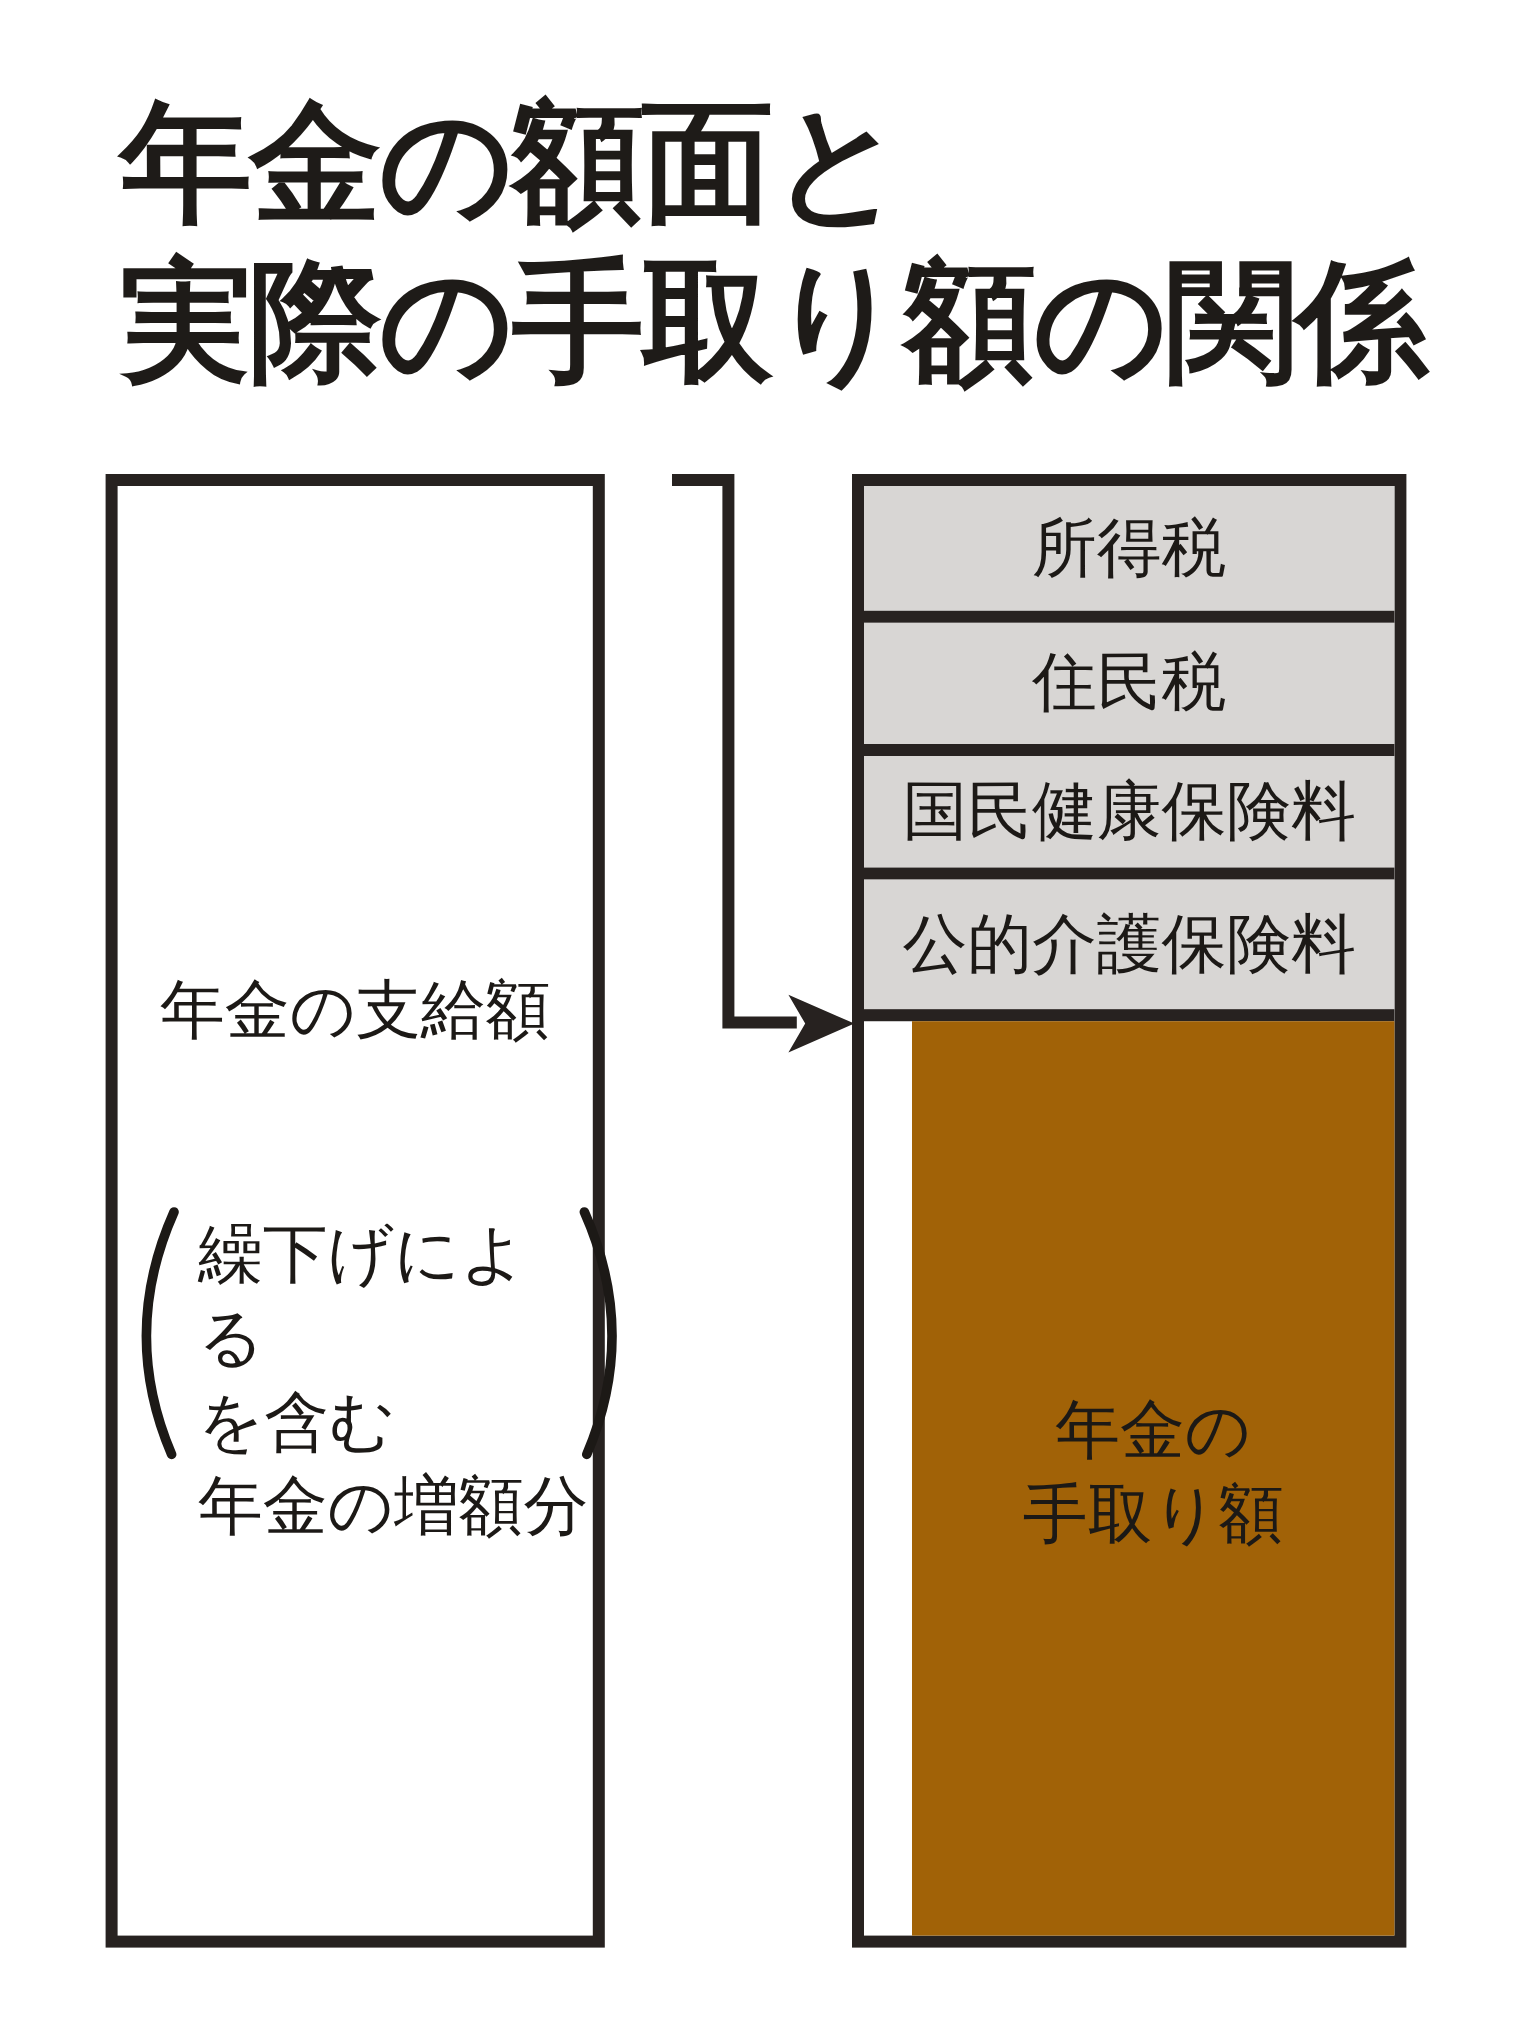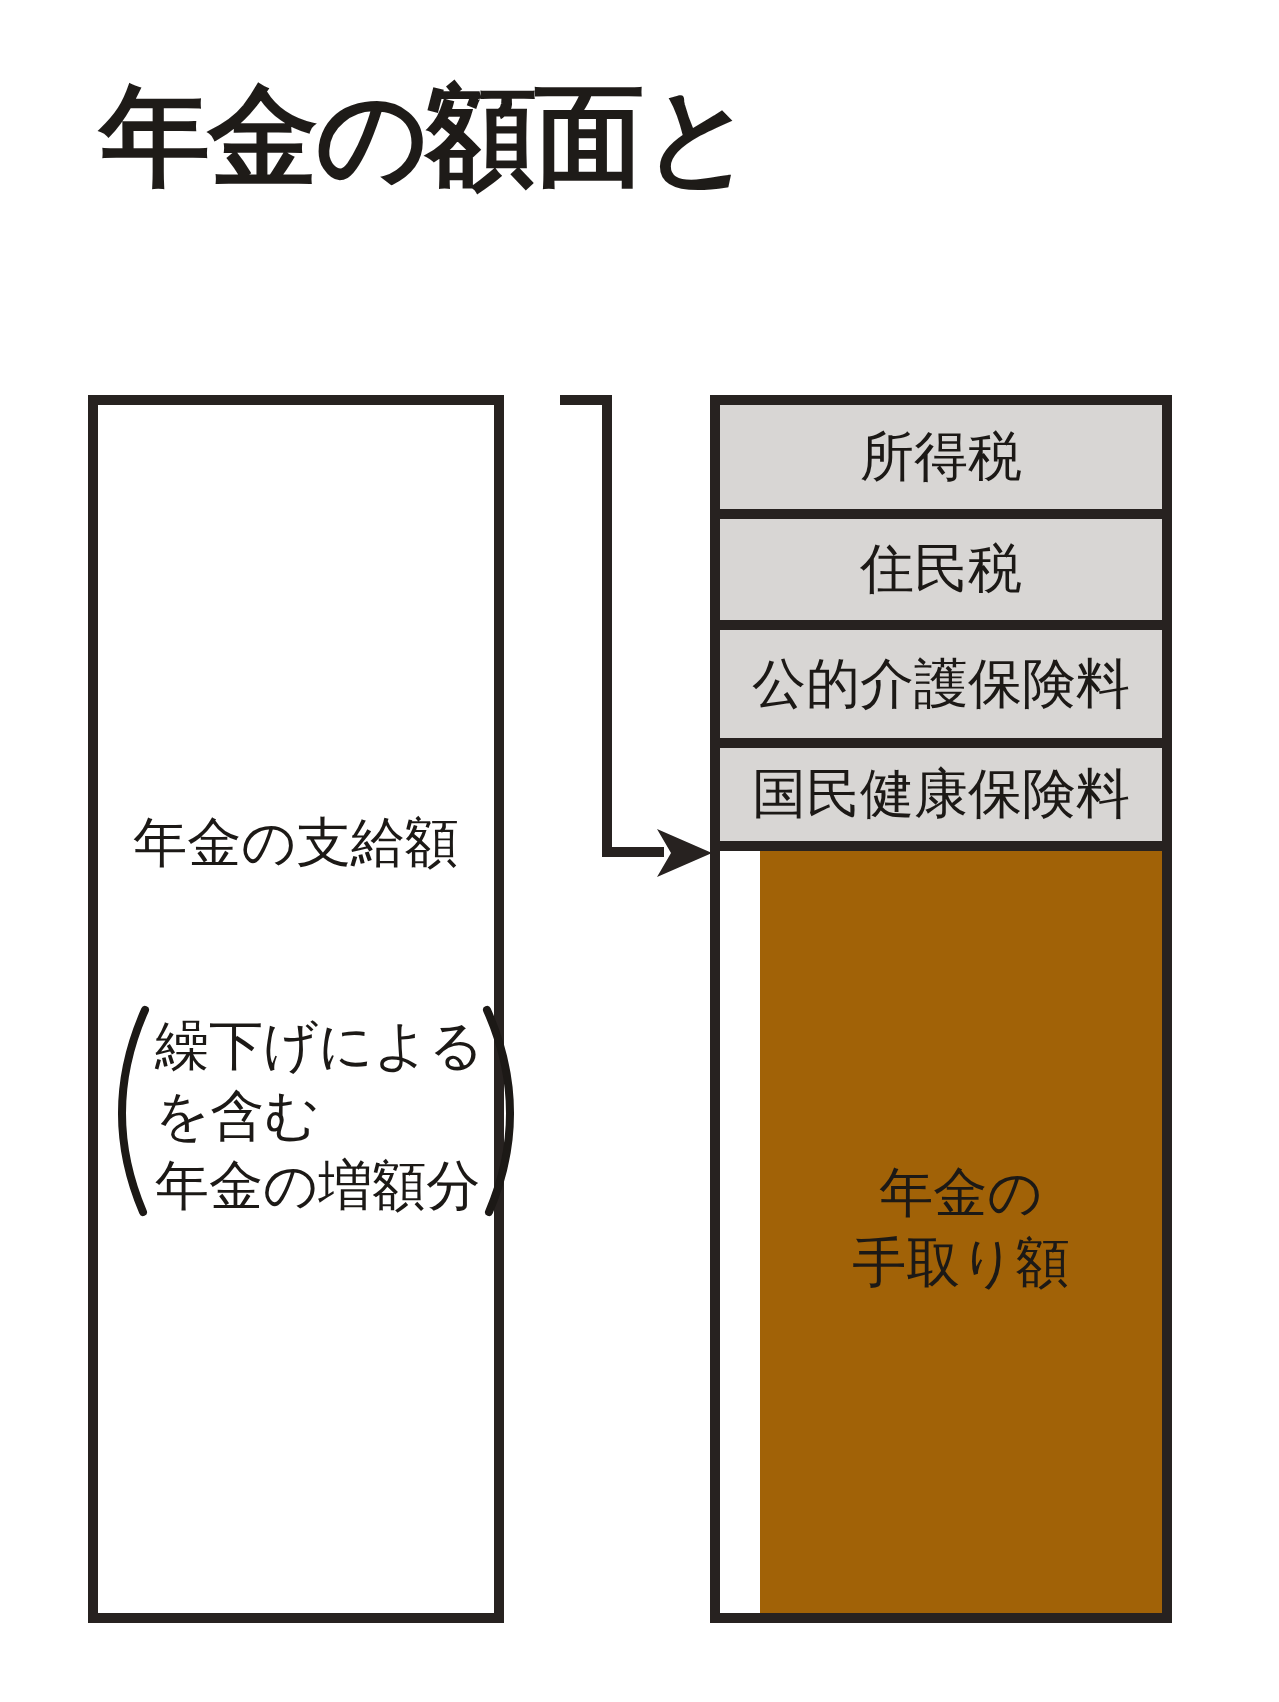"実際の手取り額の関係" div { html: none -> <div>実際の手取り額の関係</div> }
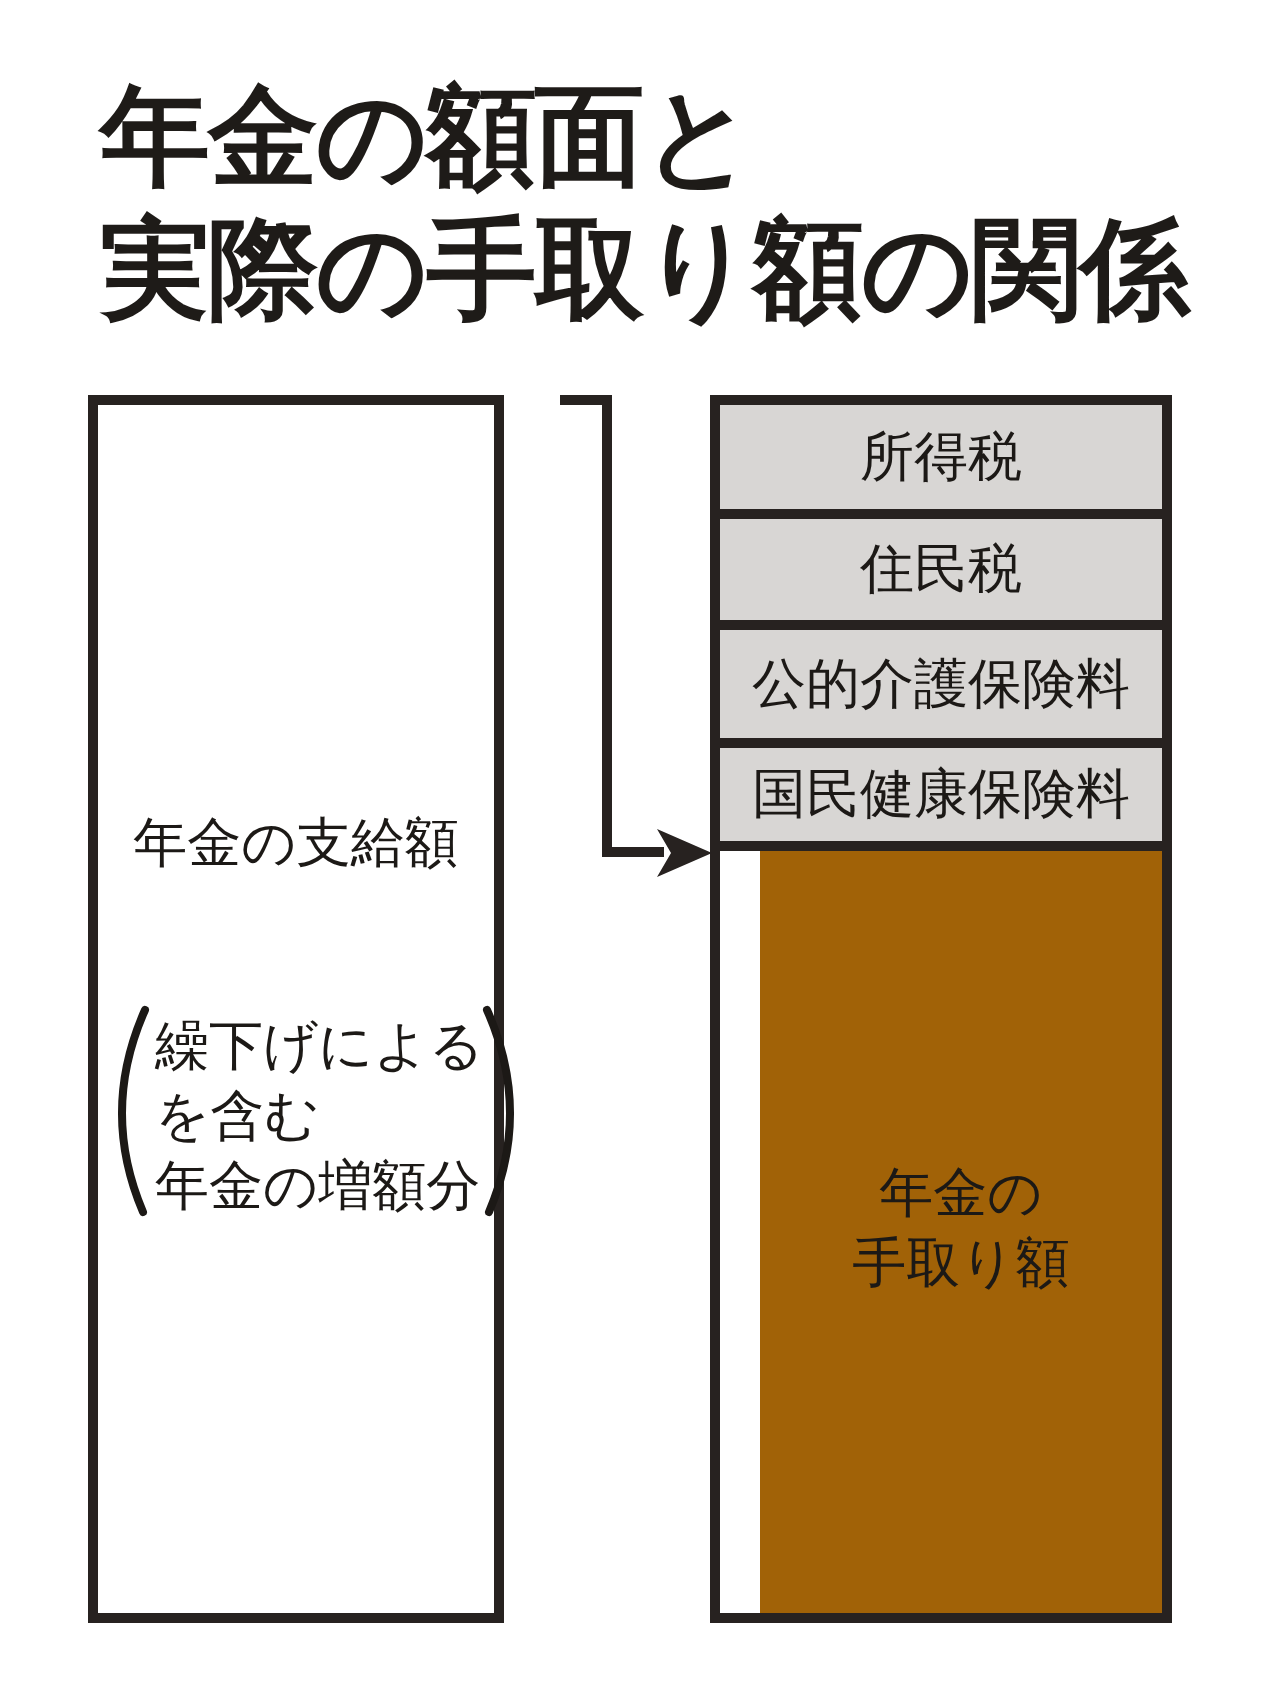"公的介護保険料" div.row { order: before "国民健康保険料" -> after "国民健康保険料" }
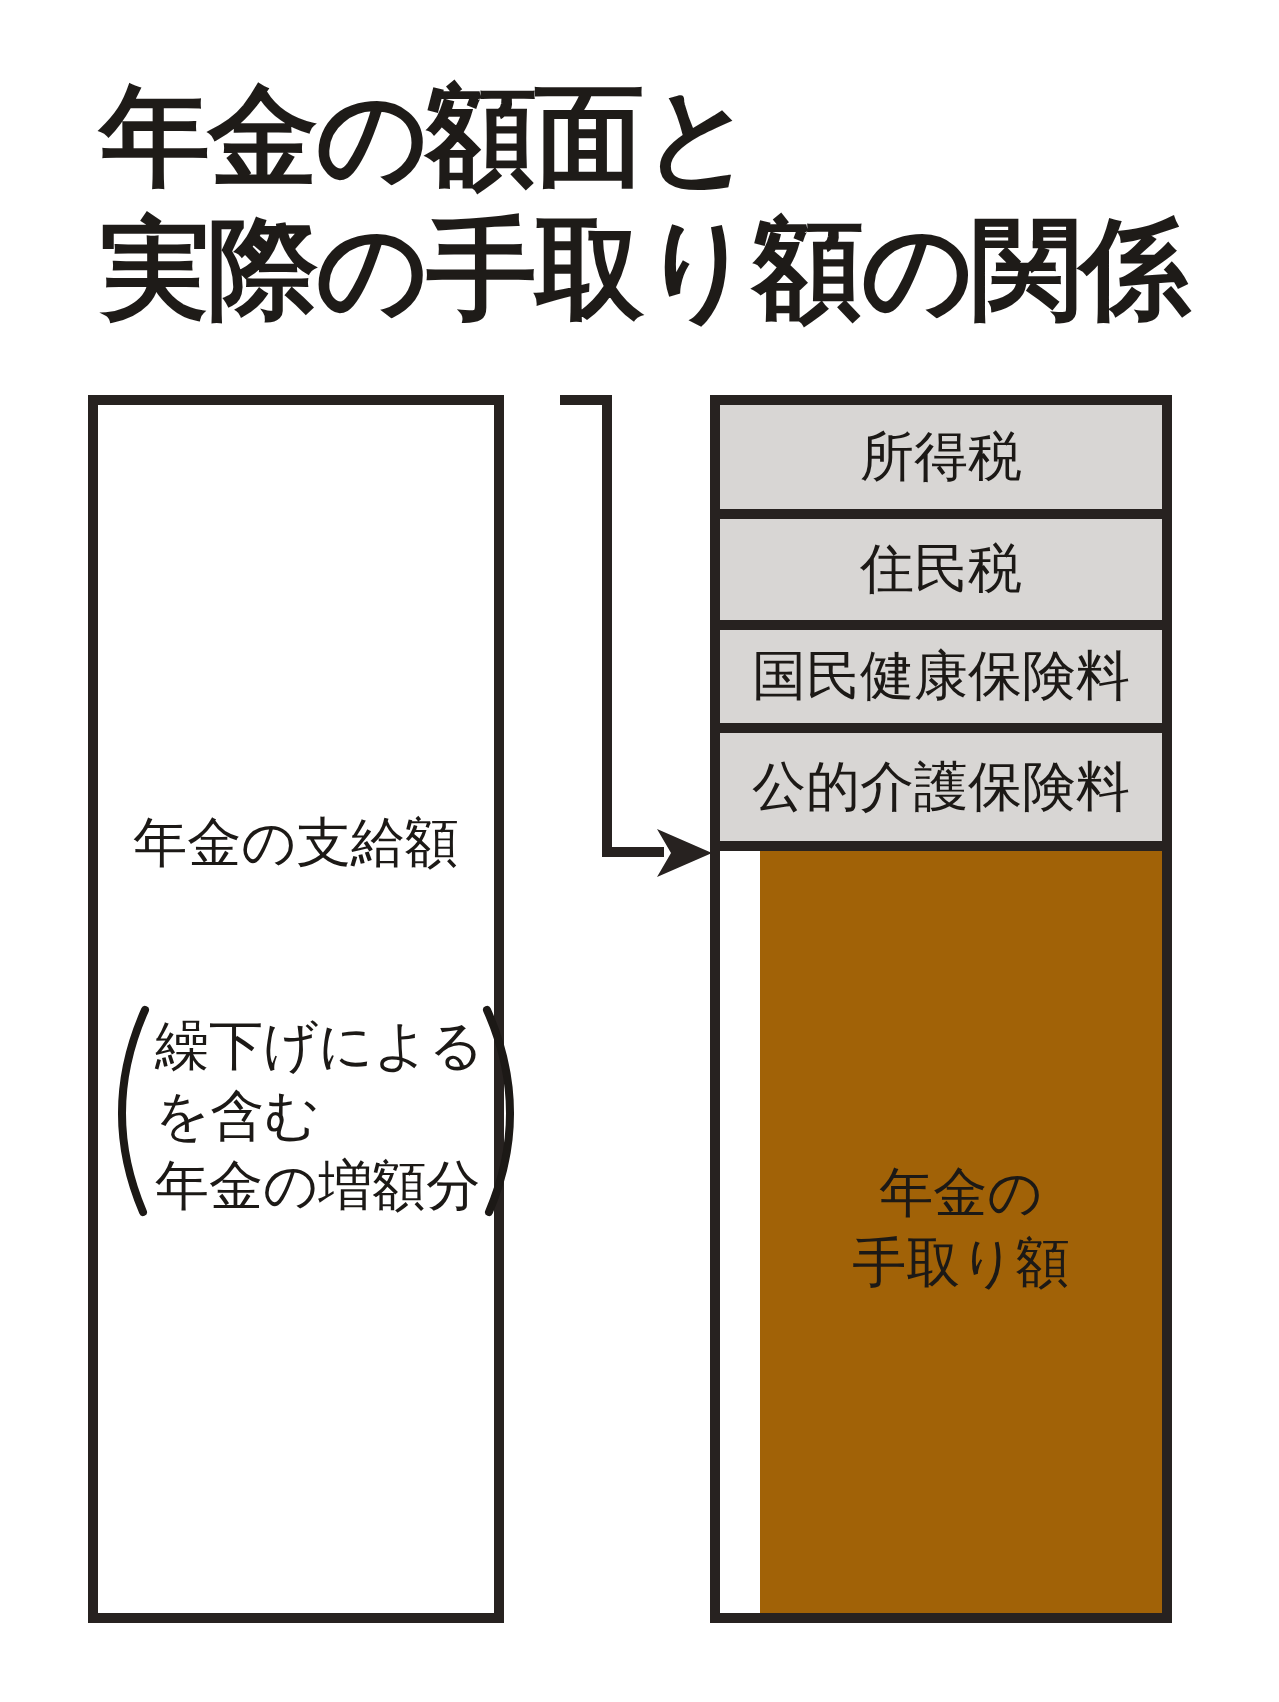"繰下げによる" .note { left: 57px -> 67px }
